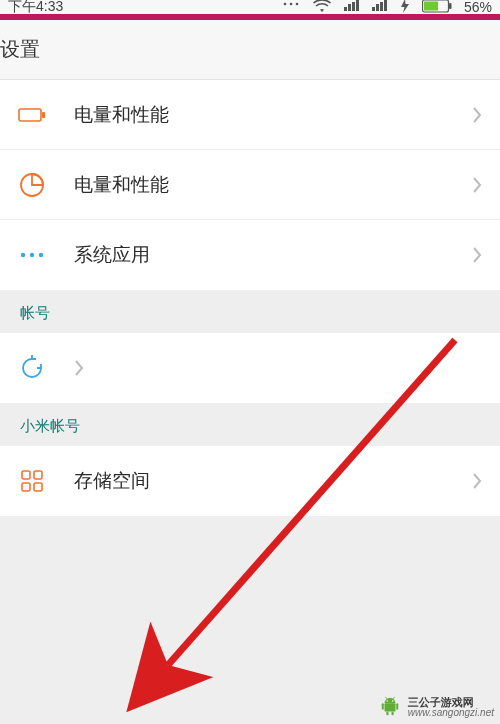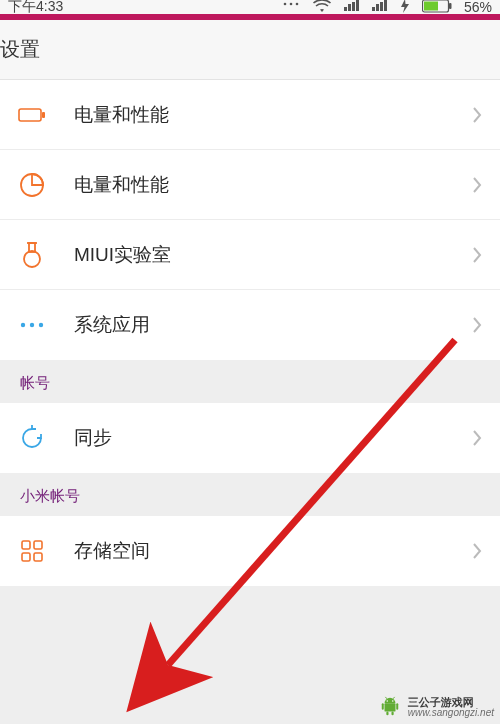"MIUI实验室" div.row { html: <div> <span> <svg> <circle></circle> <rect></rect> <line></line> </svg> </span> <span>MIUI实验室</span> <span> <svg> <polyline></polyline> </svg> </span> </div> -> none }
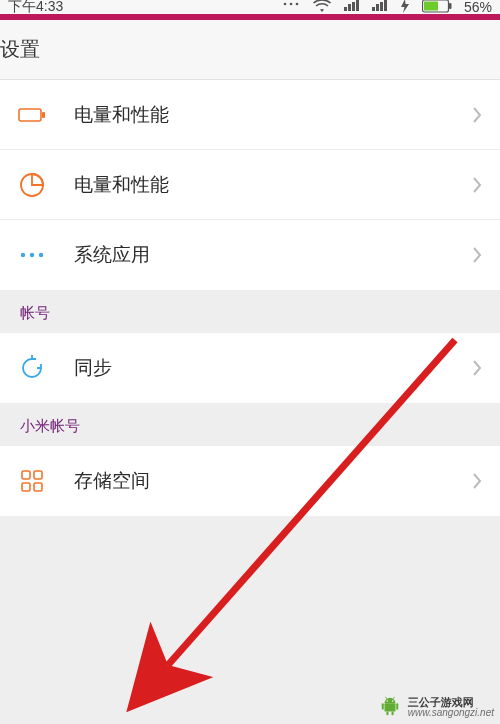"帐号" .section-header { color: #701a75 -> #0f766e }
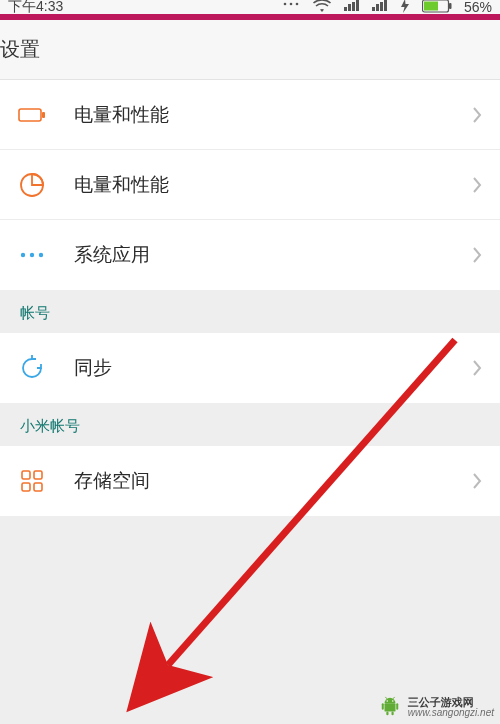"同步" span.label { html: <span>同步</span> -> none }
